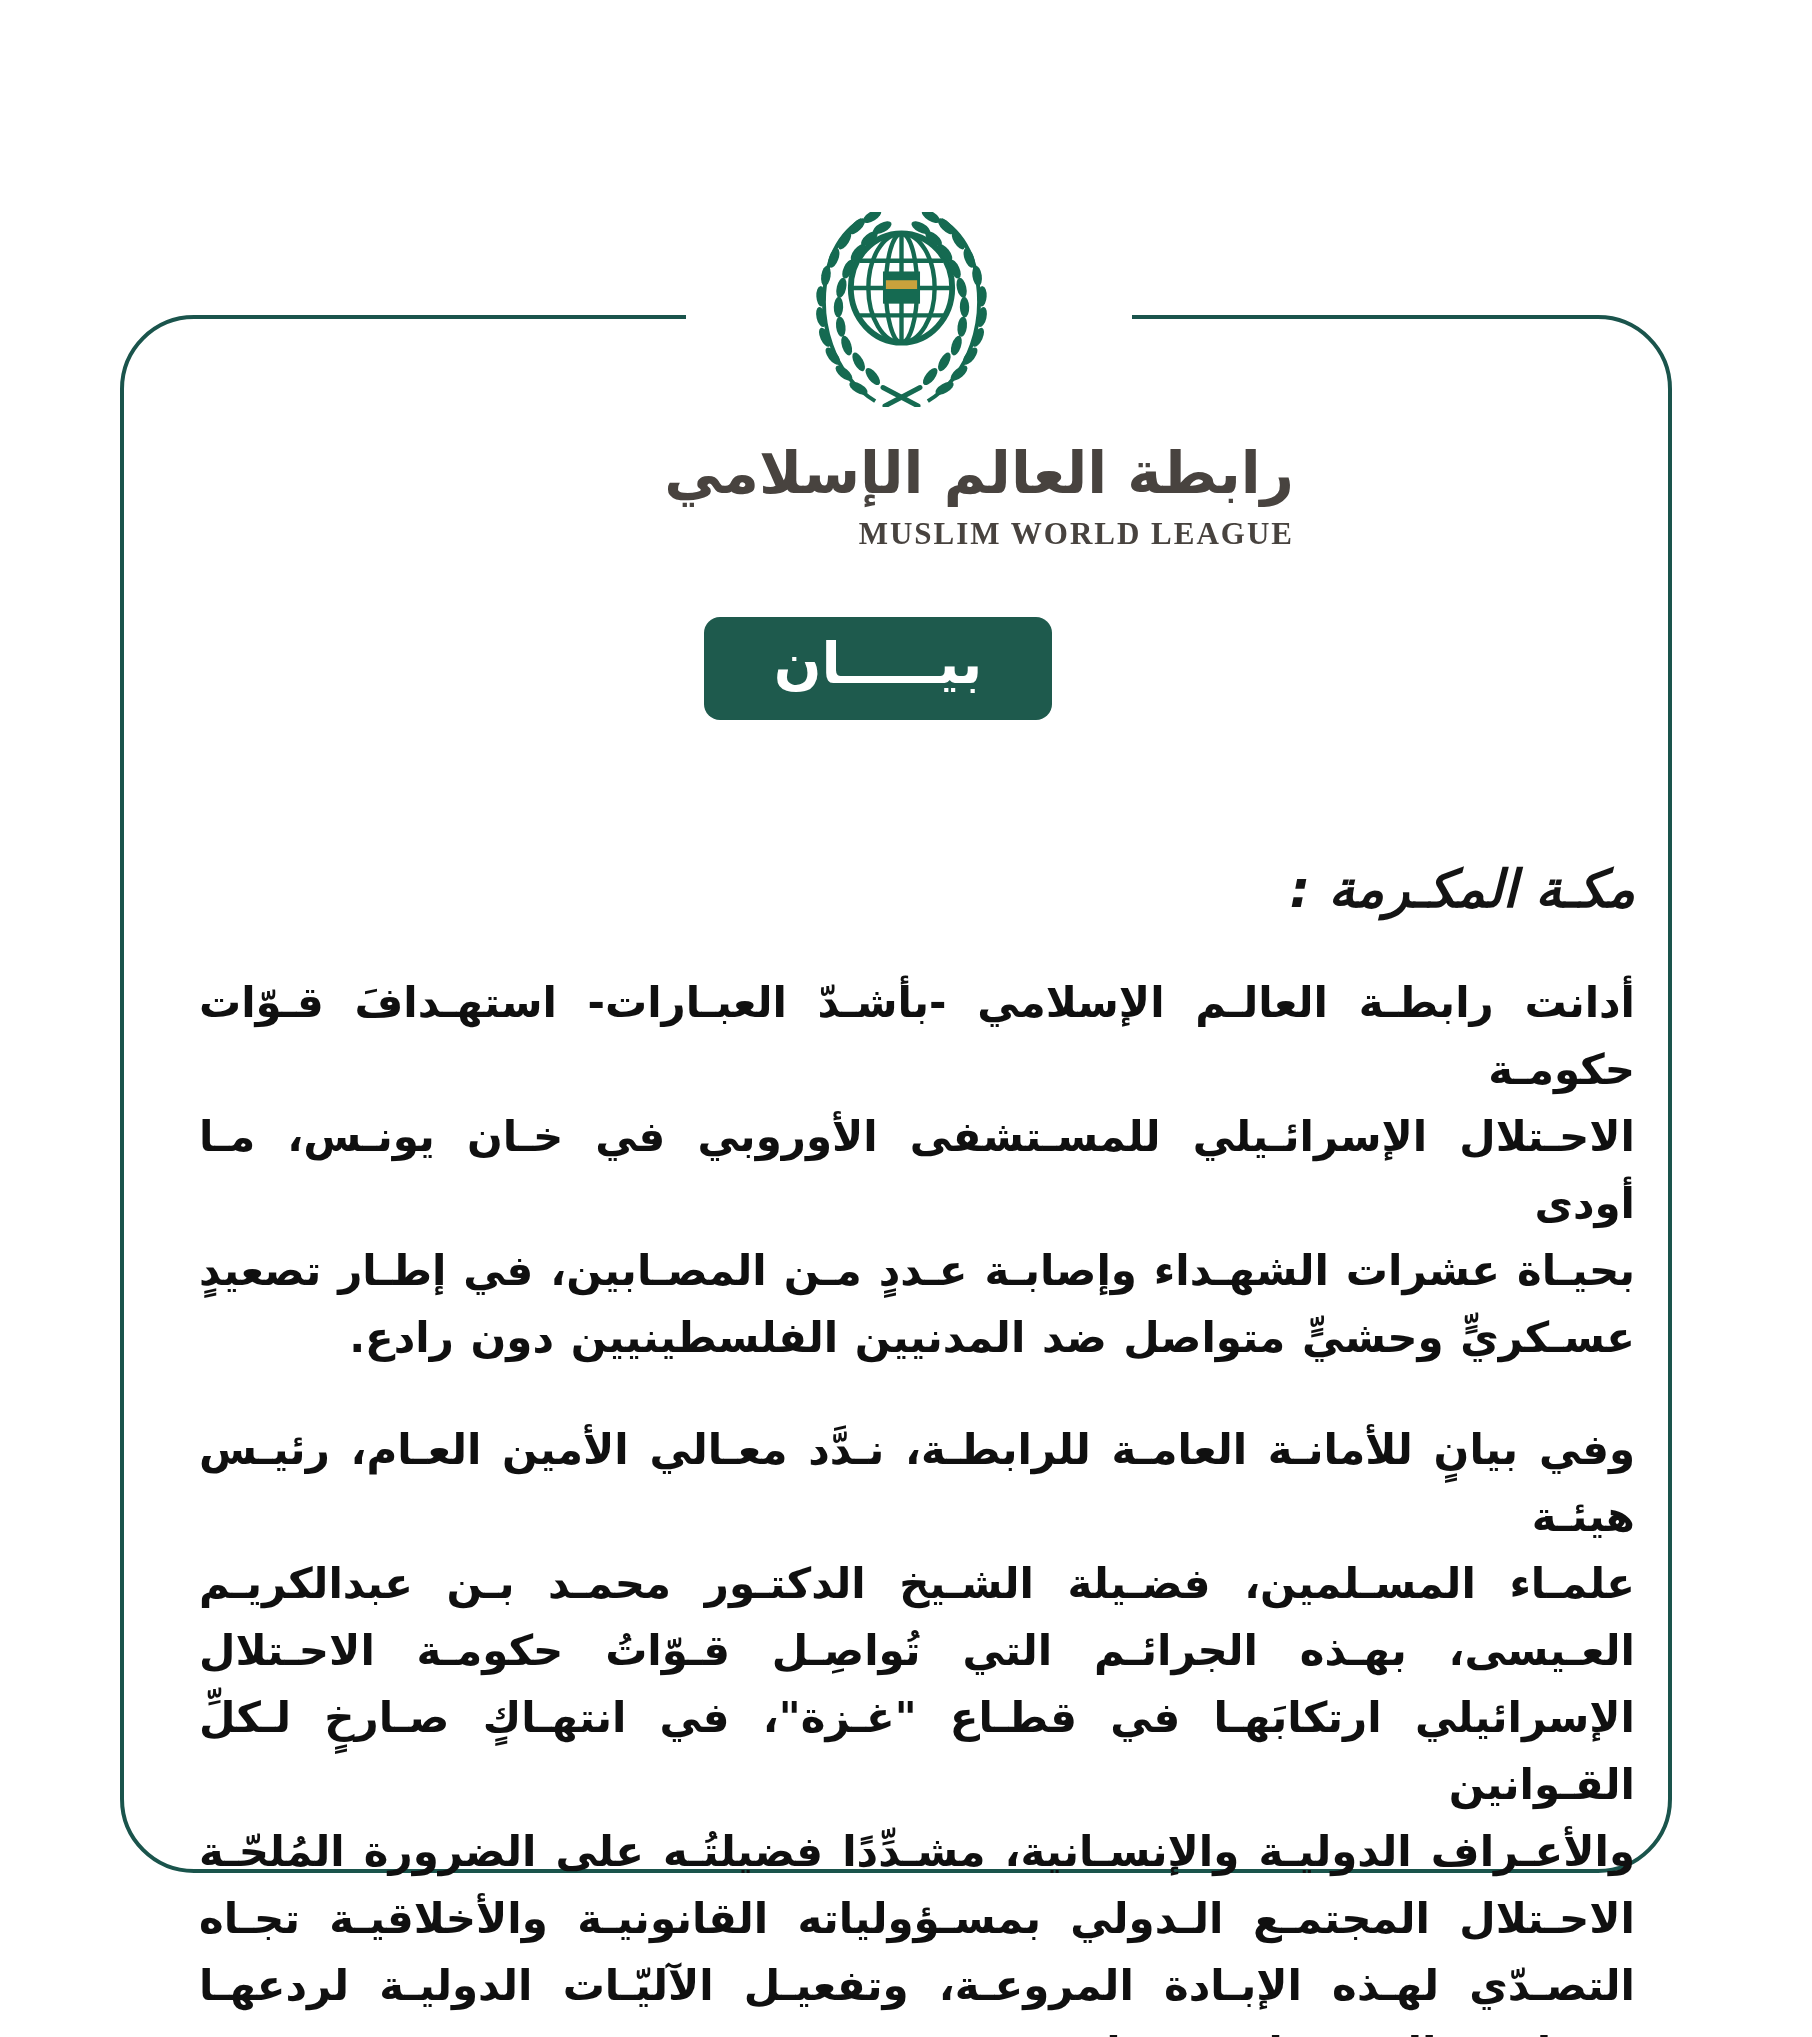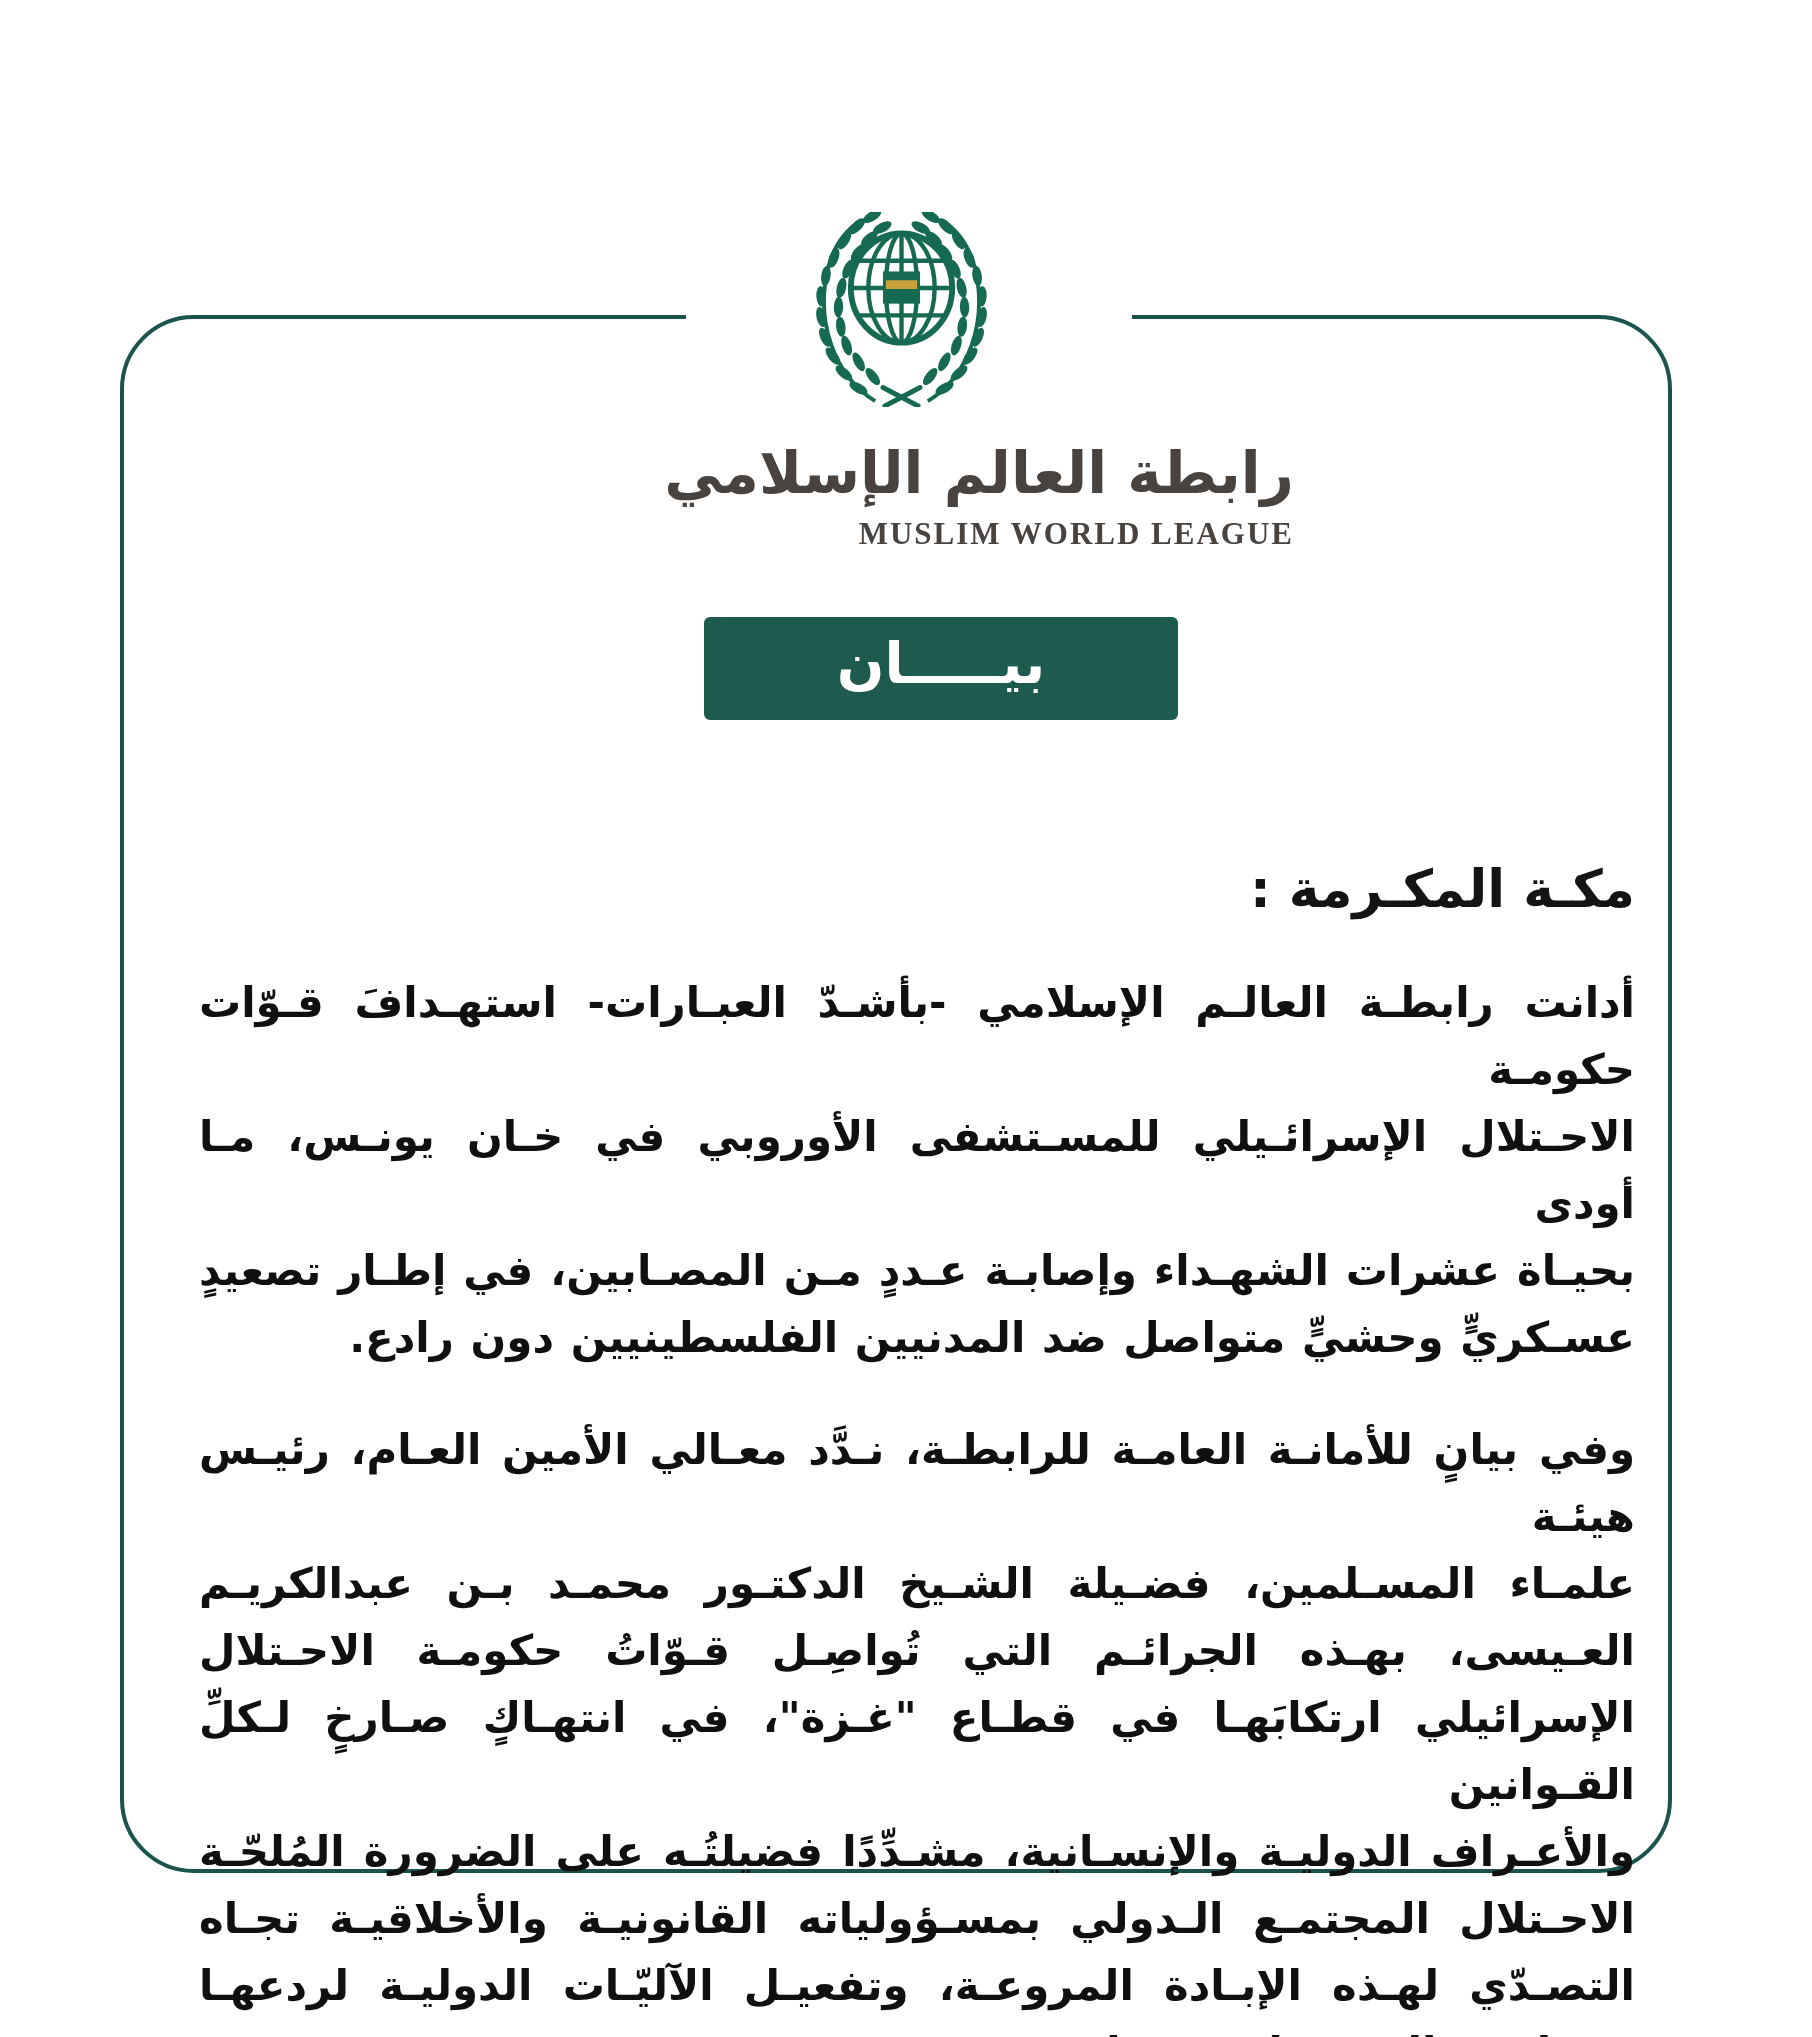"بيـــــان" .banner { border-radius: 6px -> 16px; width: 474px -> 348px }
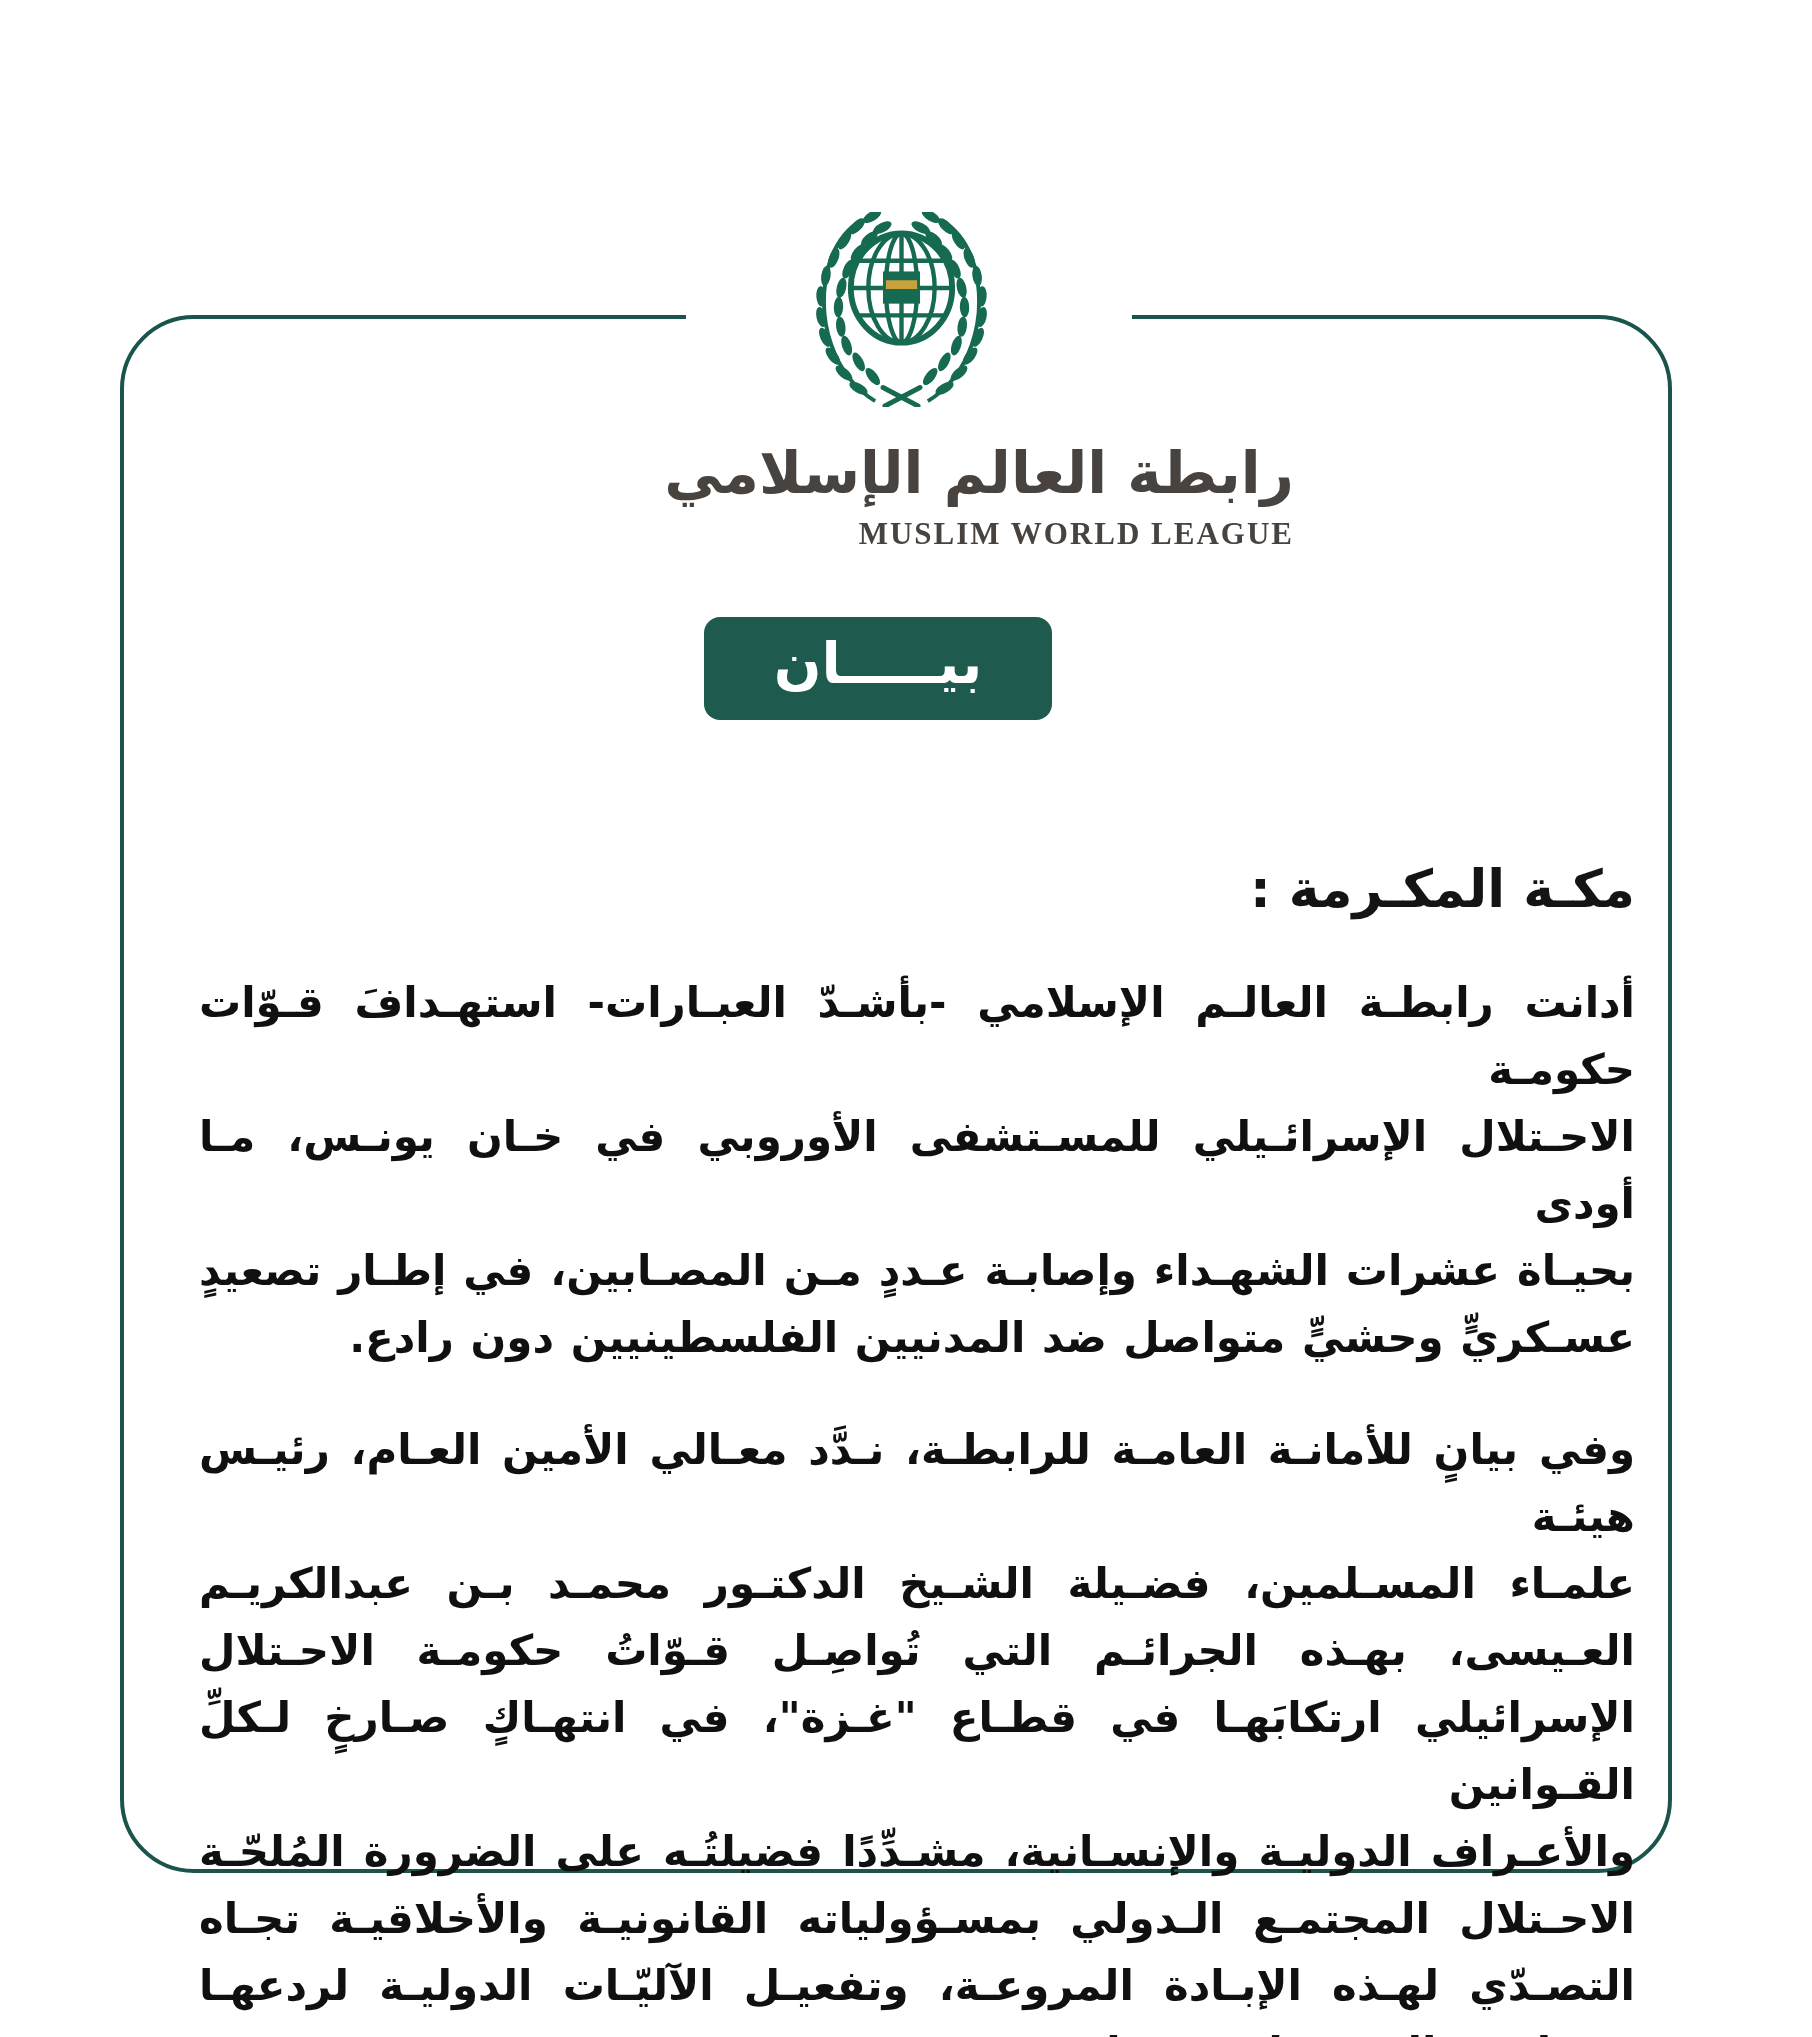"مكـة المكـرمة :" .heading { font-style: none -> italic }
